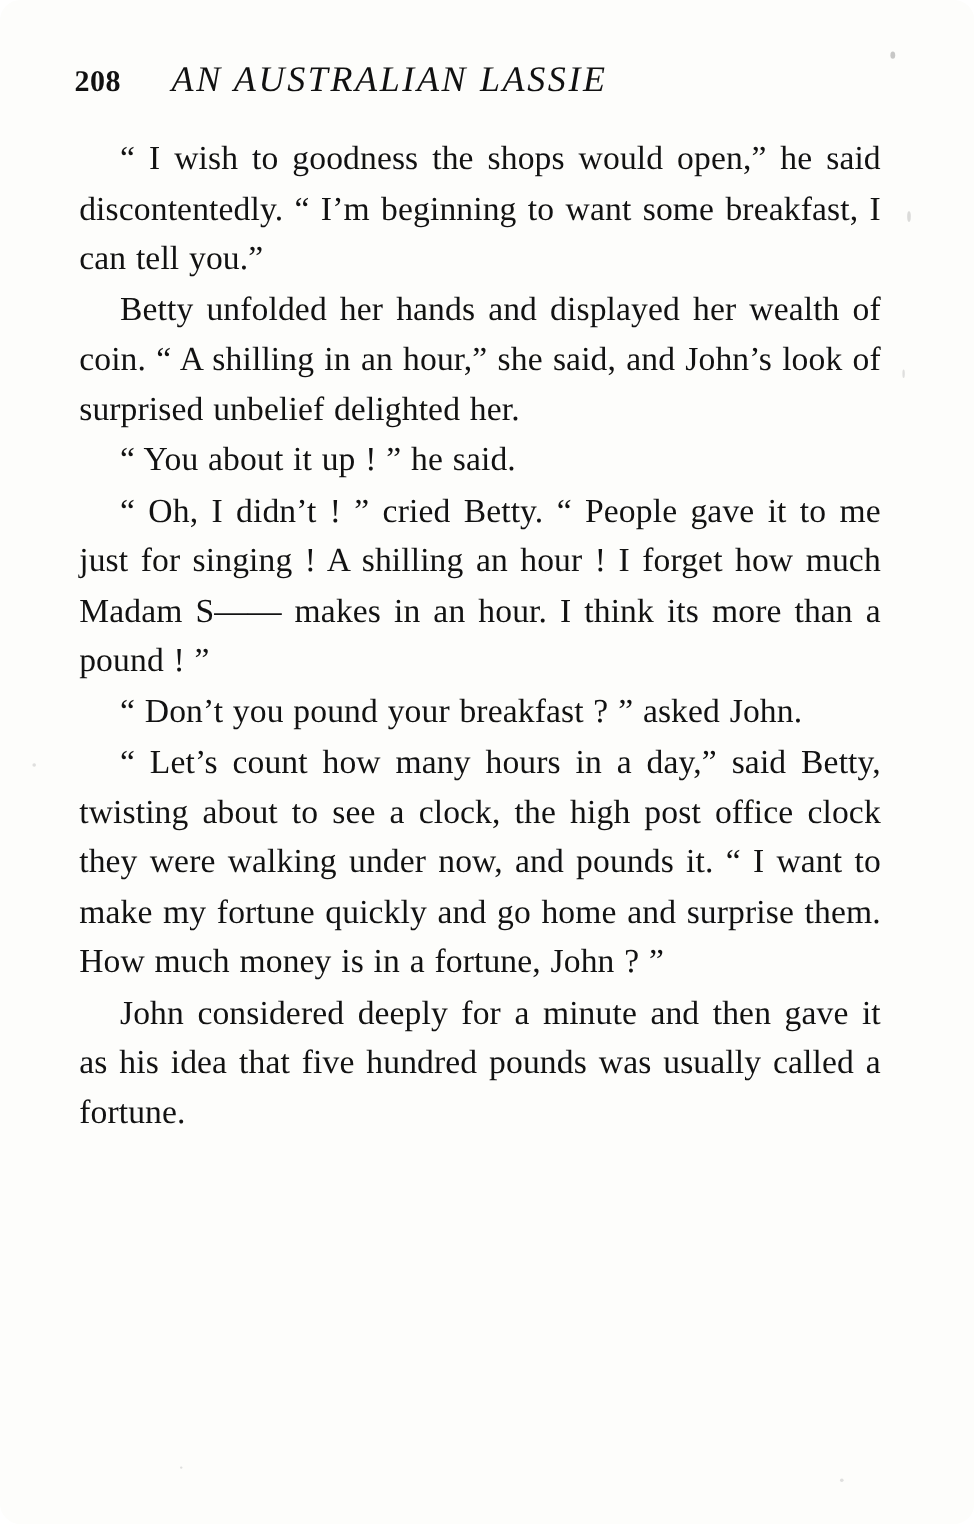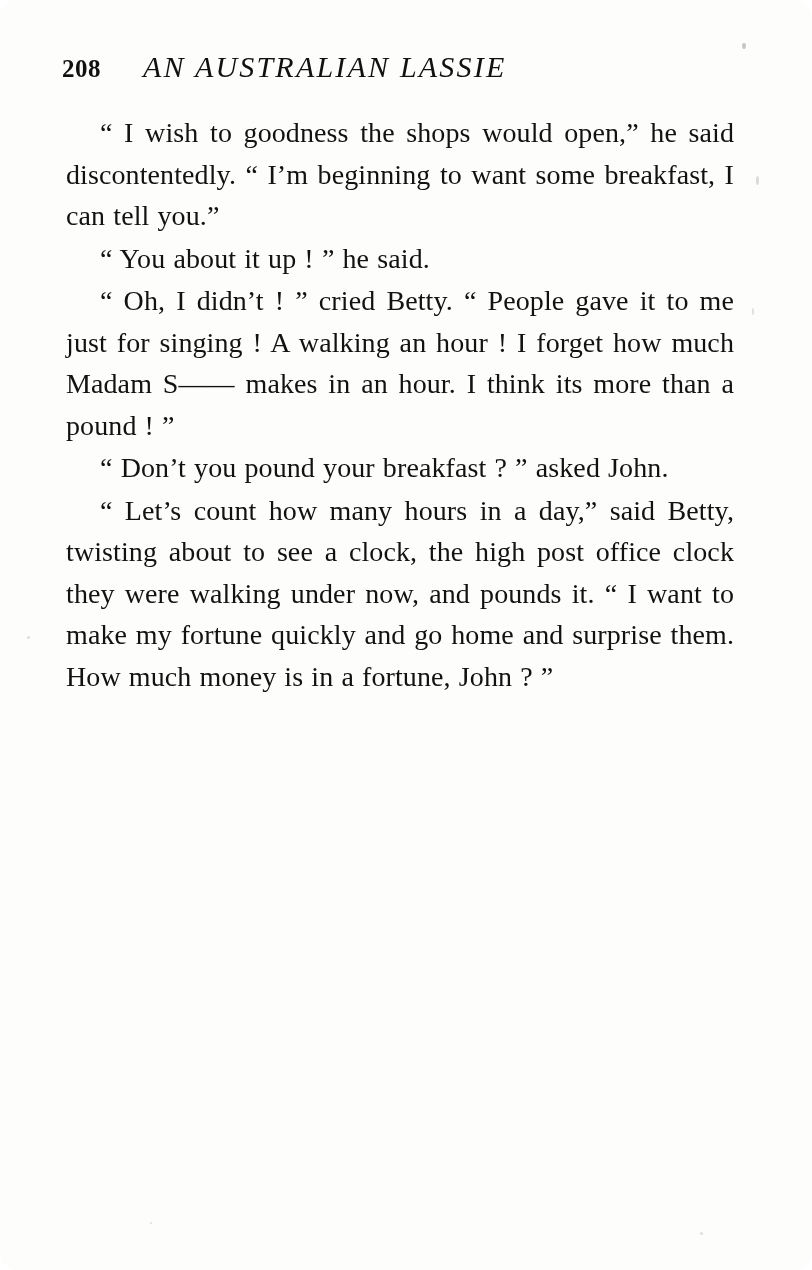"Betty unfolded her hands and" p { html: none -> <p>Betty unfolded her hands and displayed her wealth of coin. “ A shilling in an hour,” she said, and John’s look of surprised unbelief delighted her.</p> }
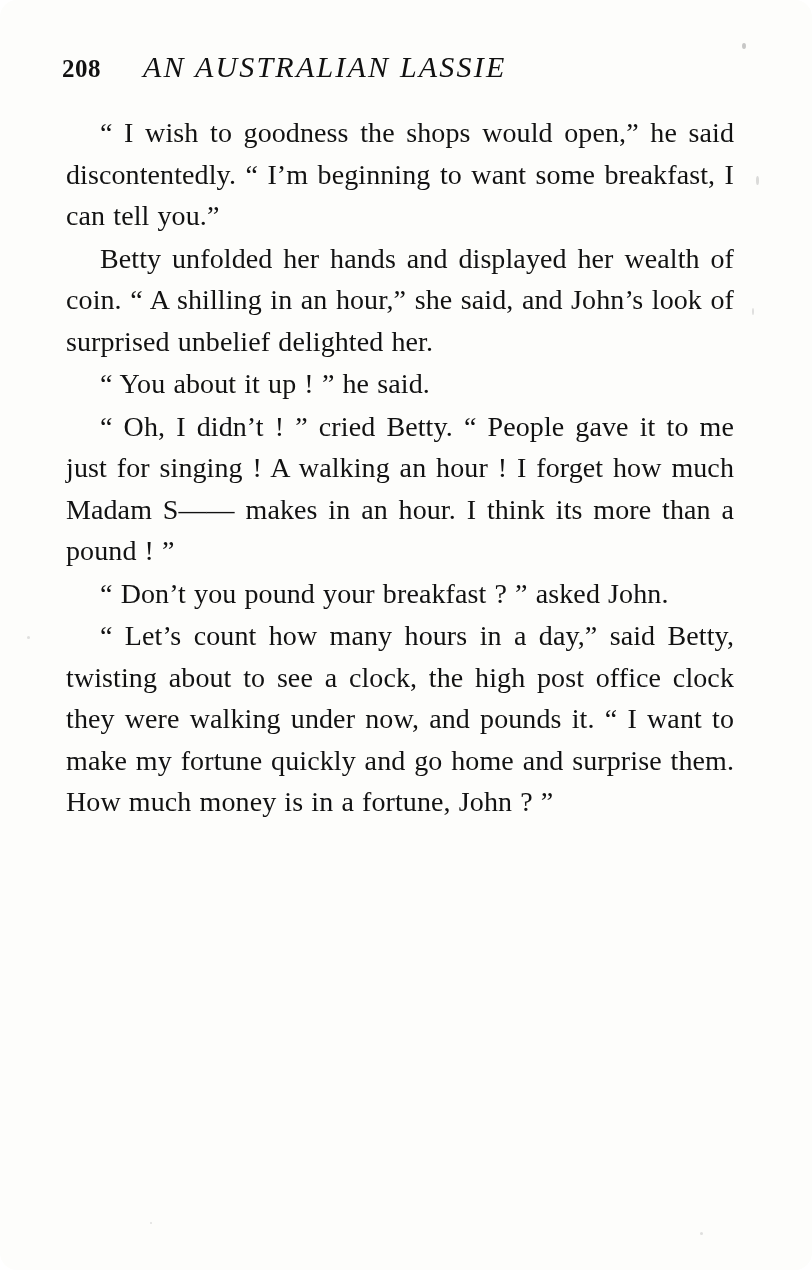"“ Oh, I didn’t !" p { text: walking -> shilling }
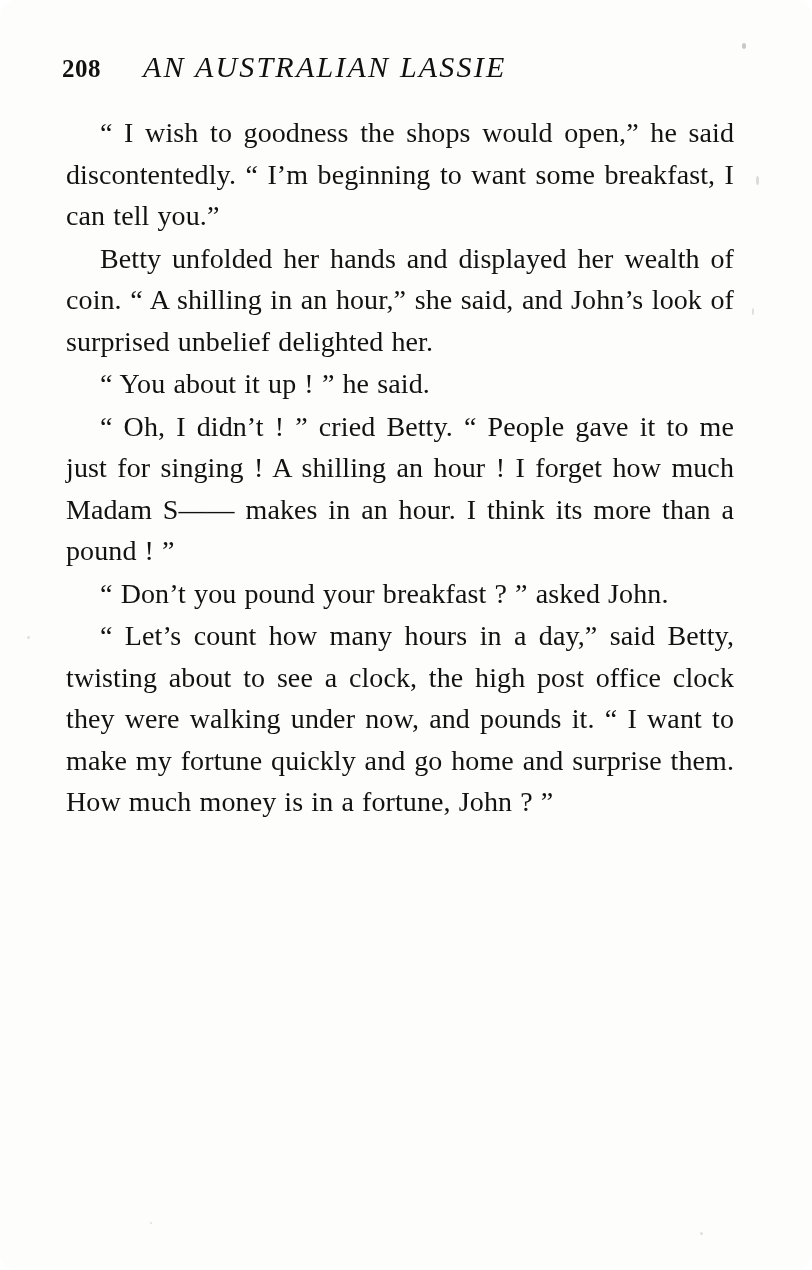"John considered deeply for a" p { html: none -> <p>John considered deeply for a minute and then gave it as his idea that five hundred pounds was usually called a fortune.</p> }
